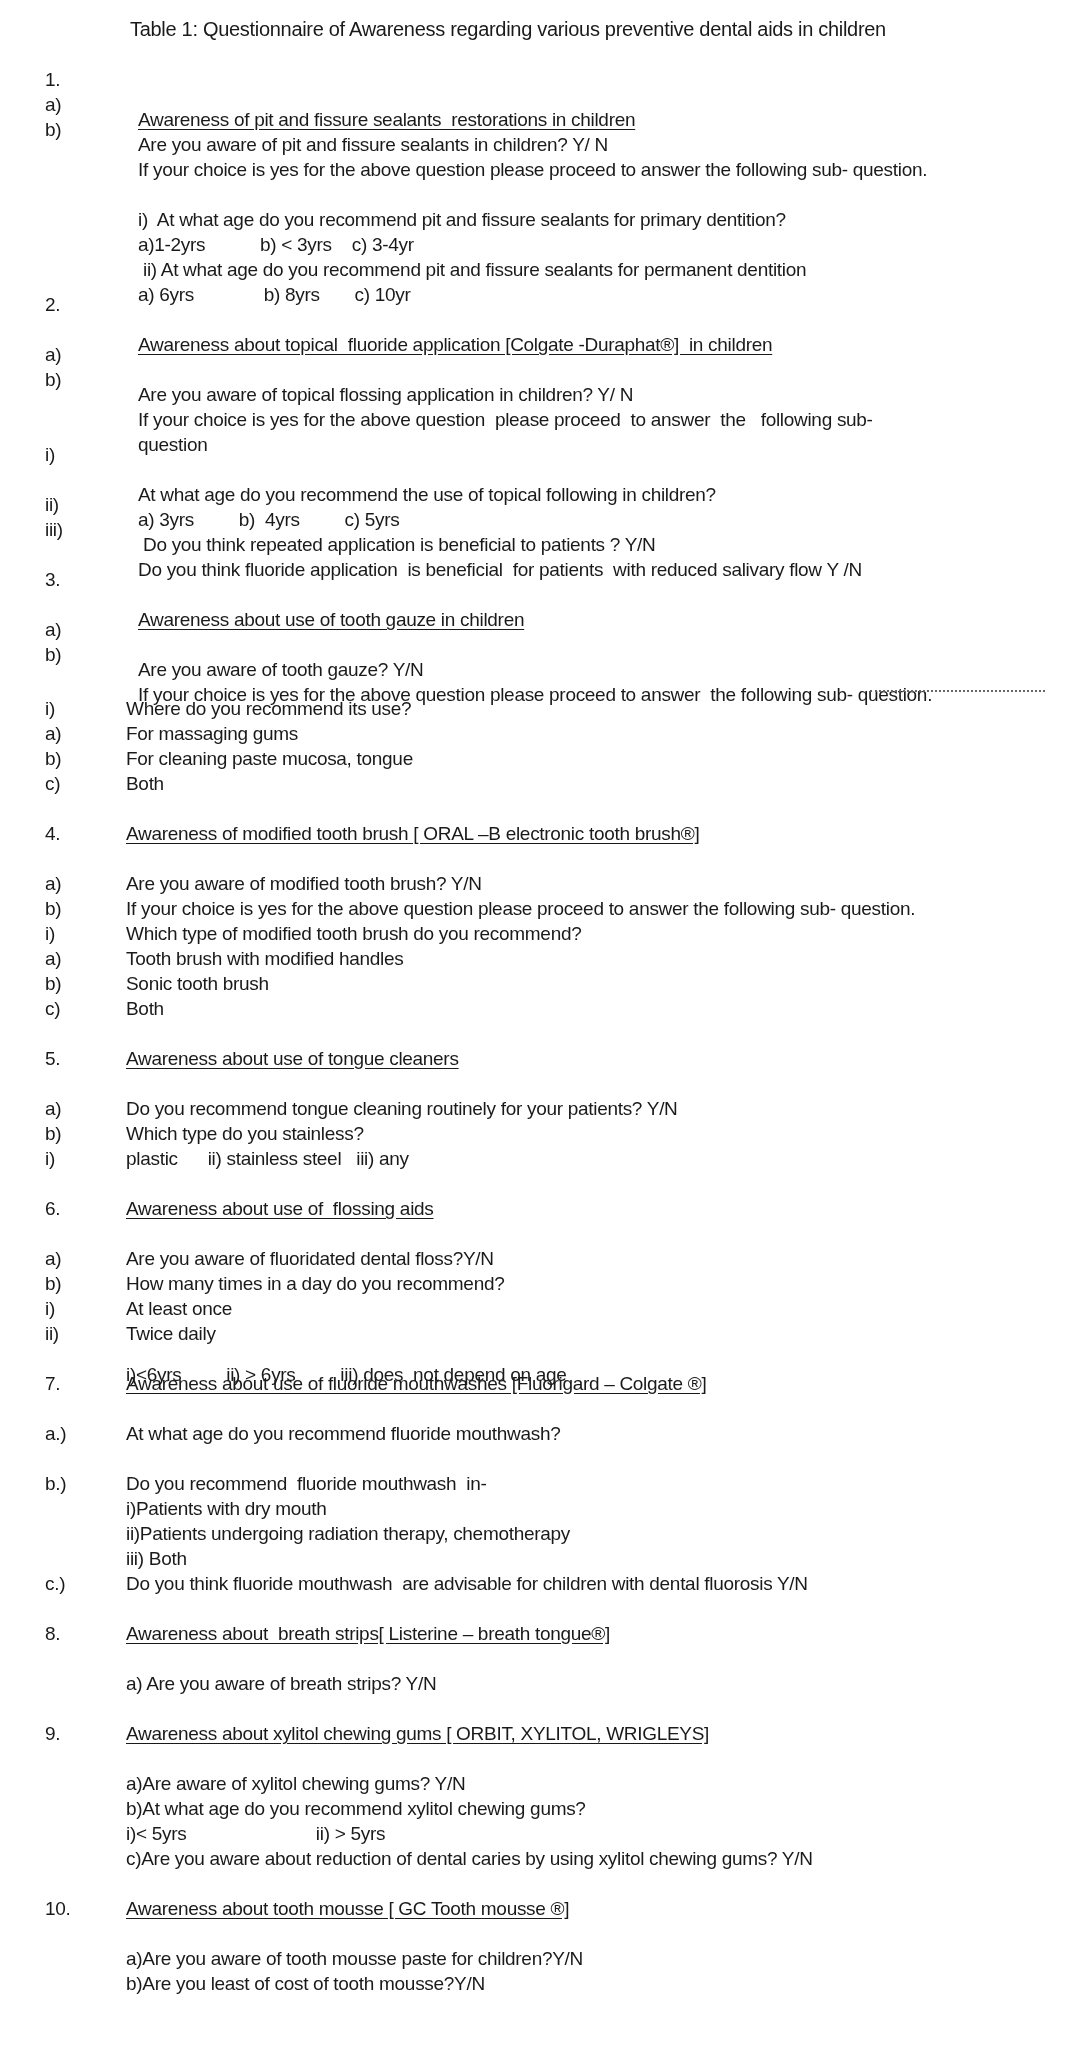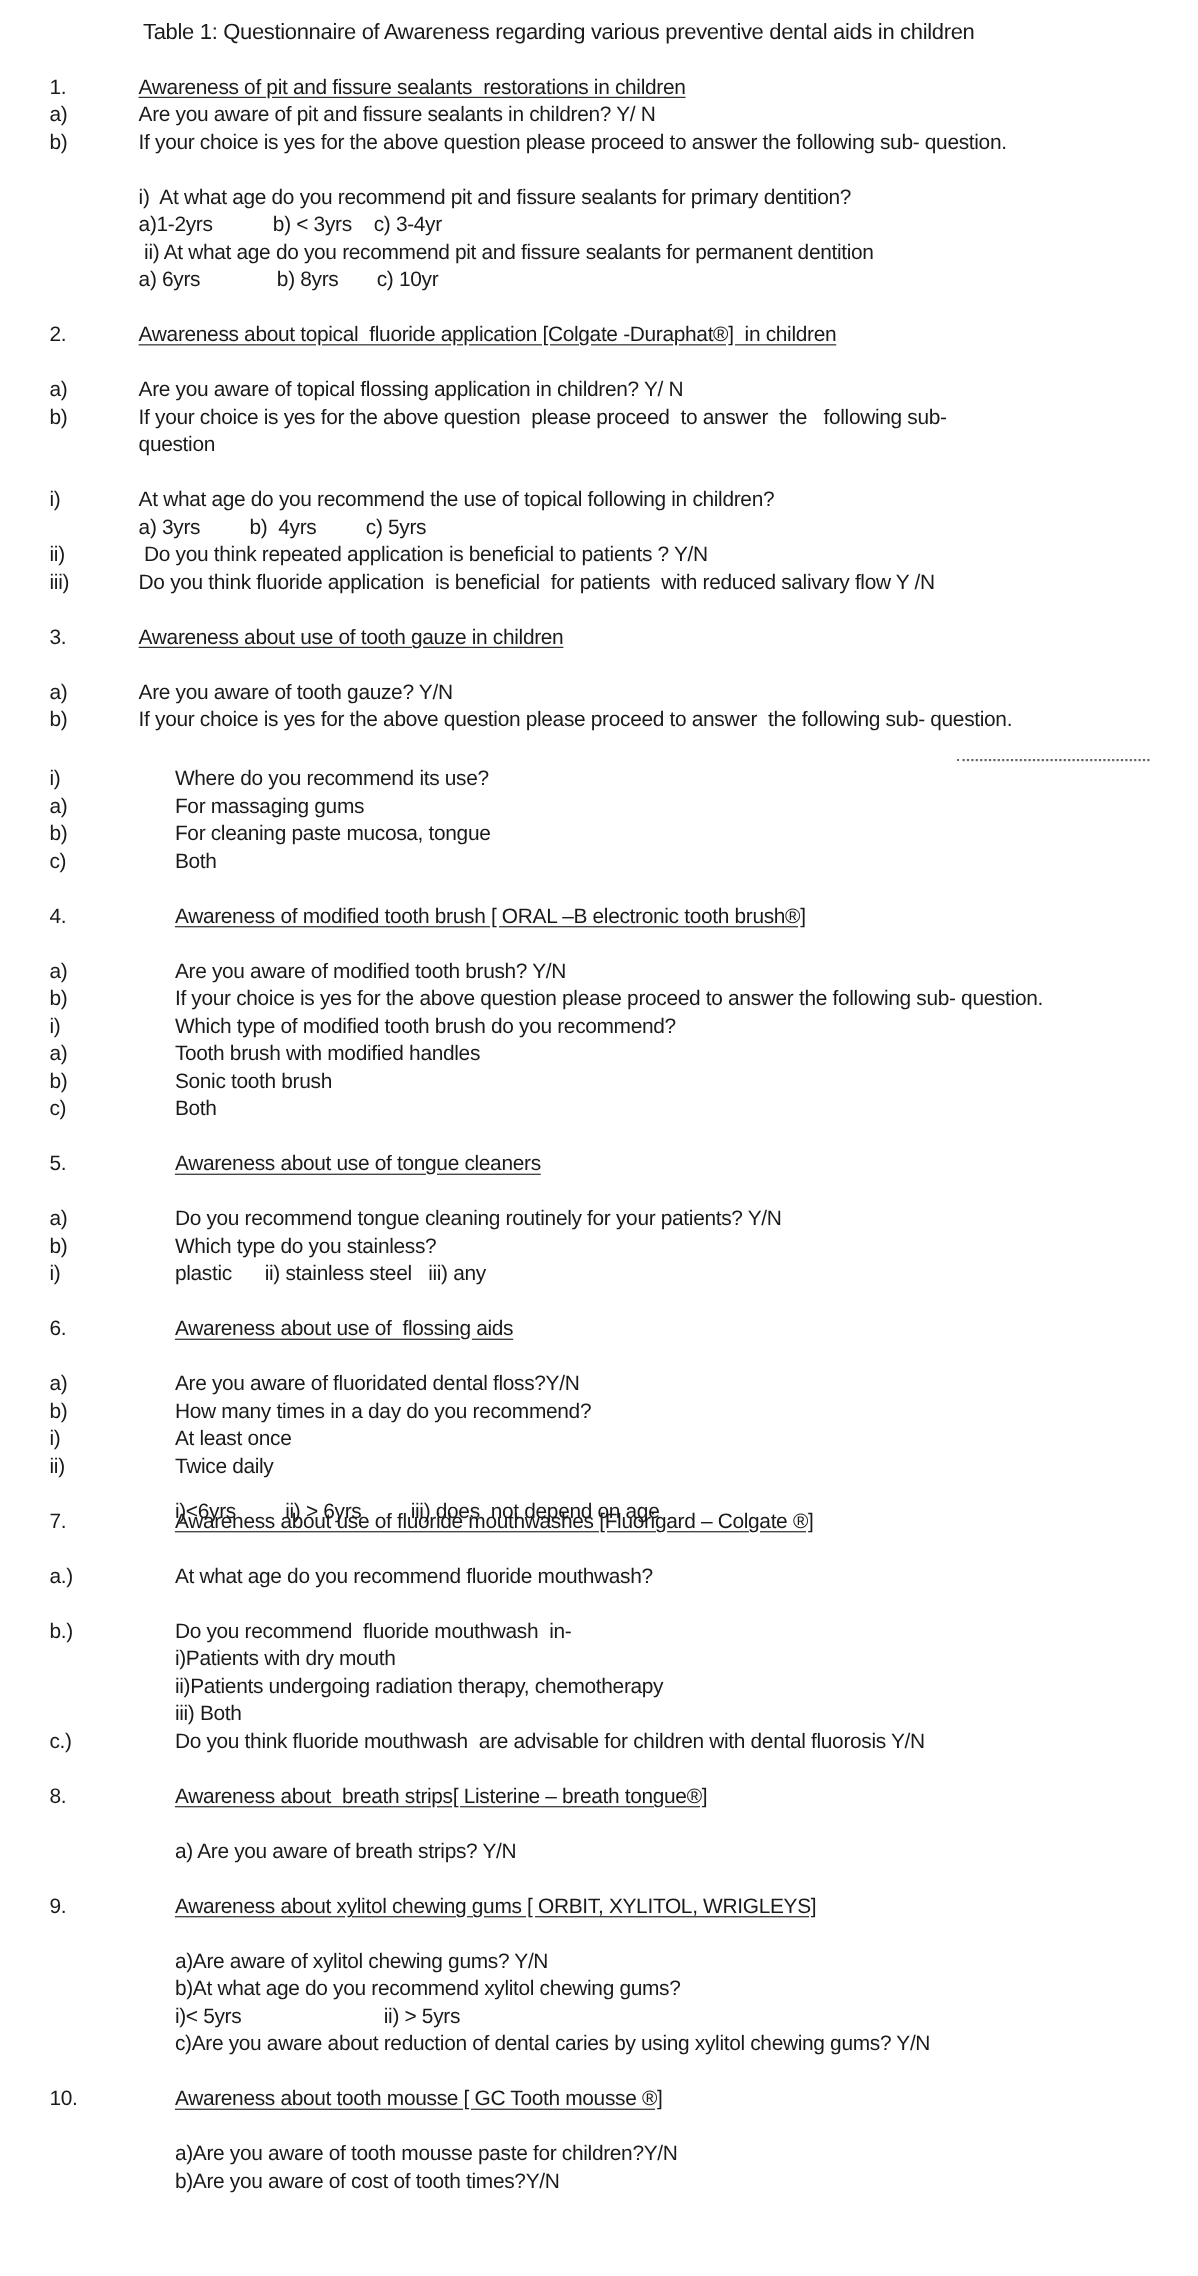"Awareness of pit and fissure" .txt { left: 126px -> 138px; margin-top: none -> 40px }
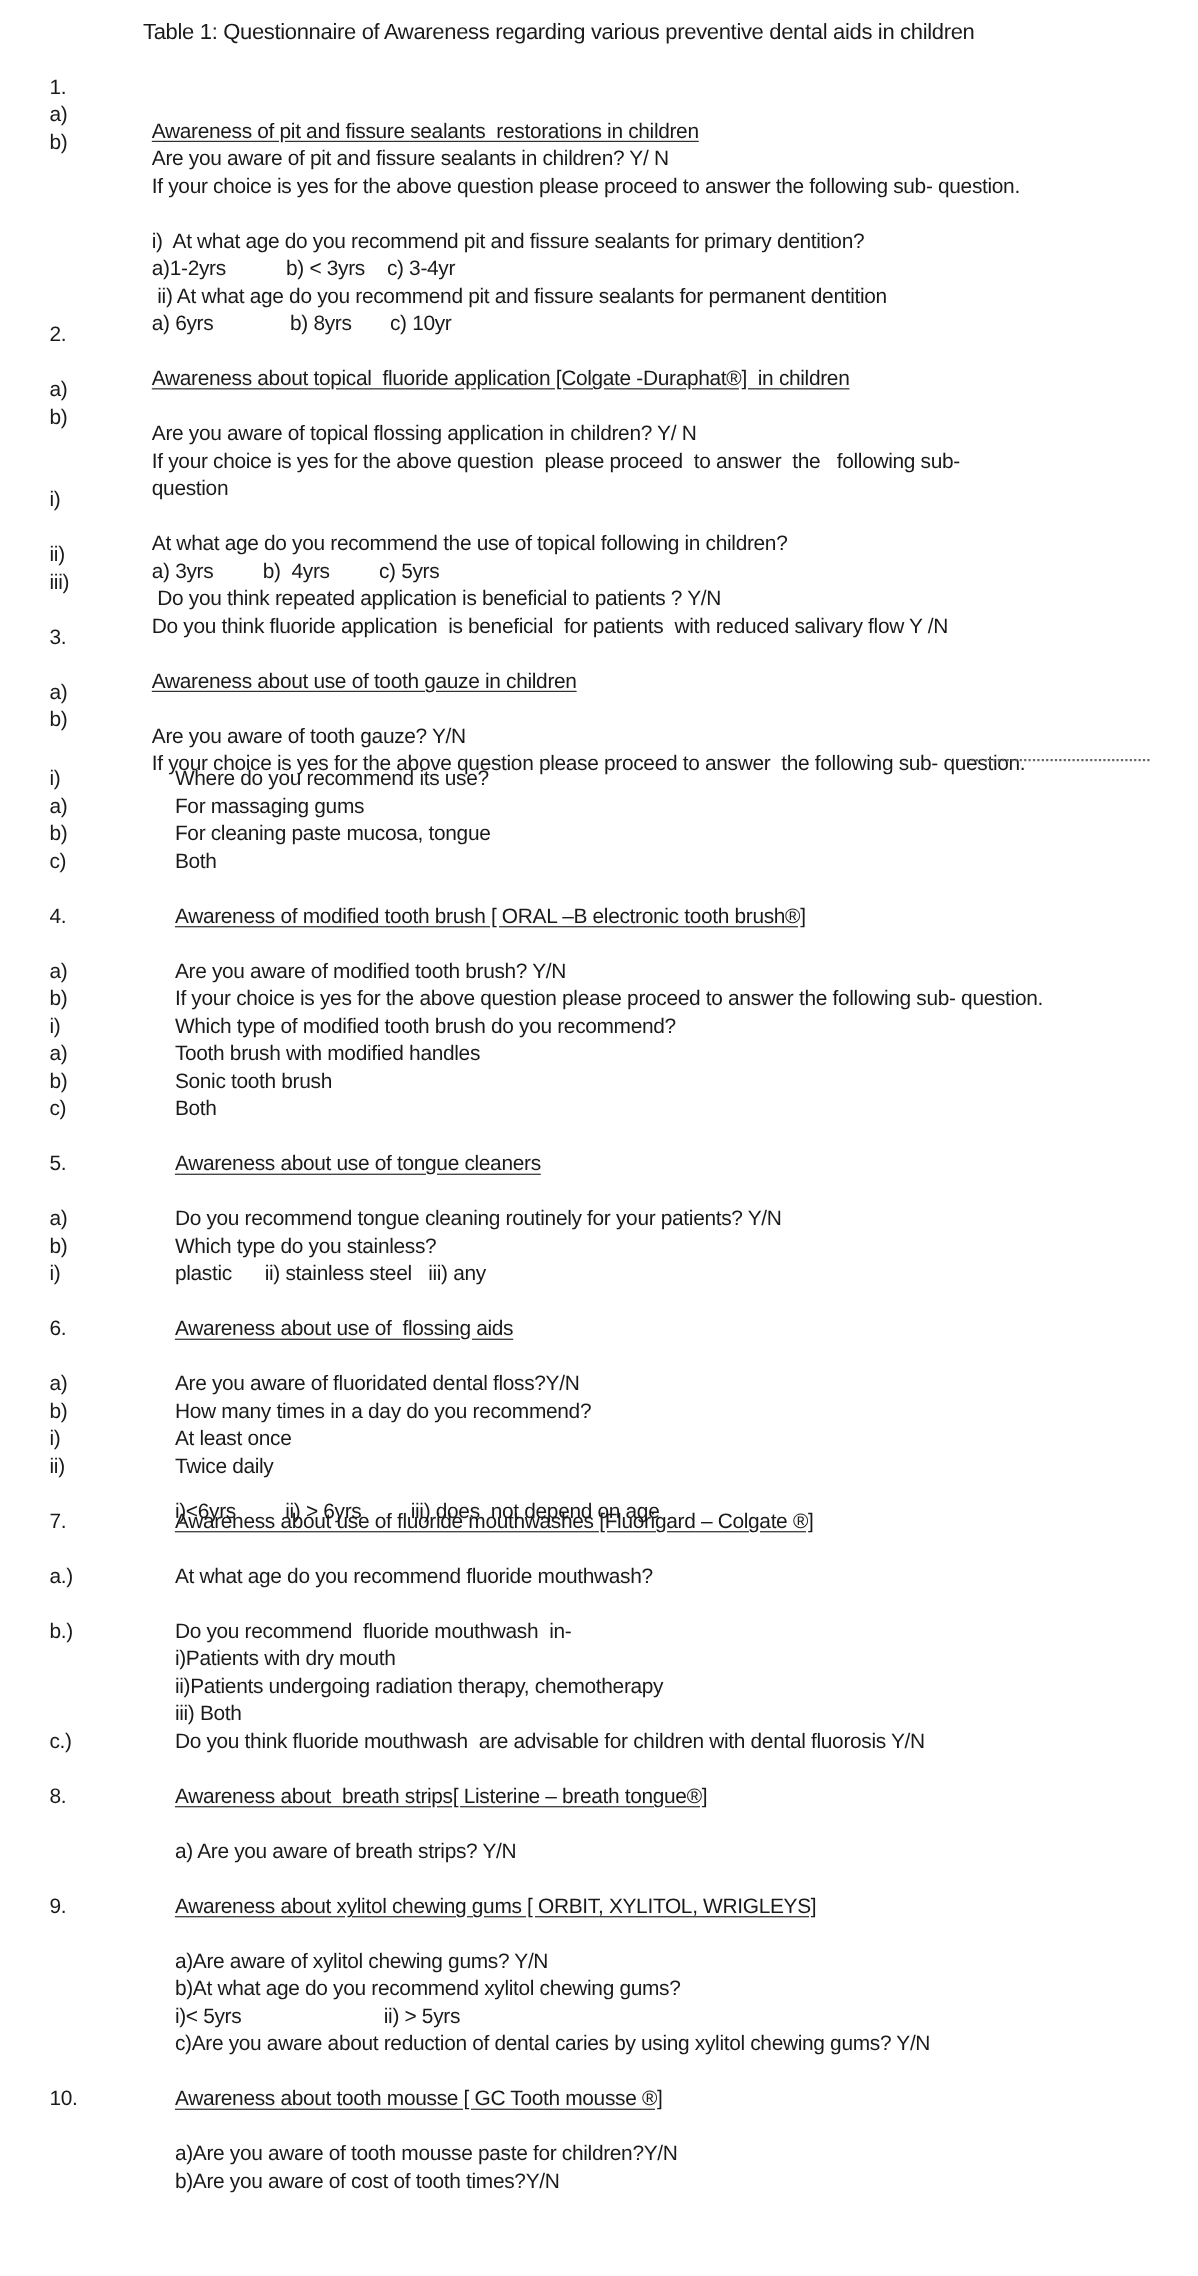"Where do you recommend its" .txt2 { margin-left: 33px -> none }
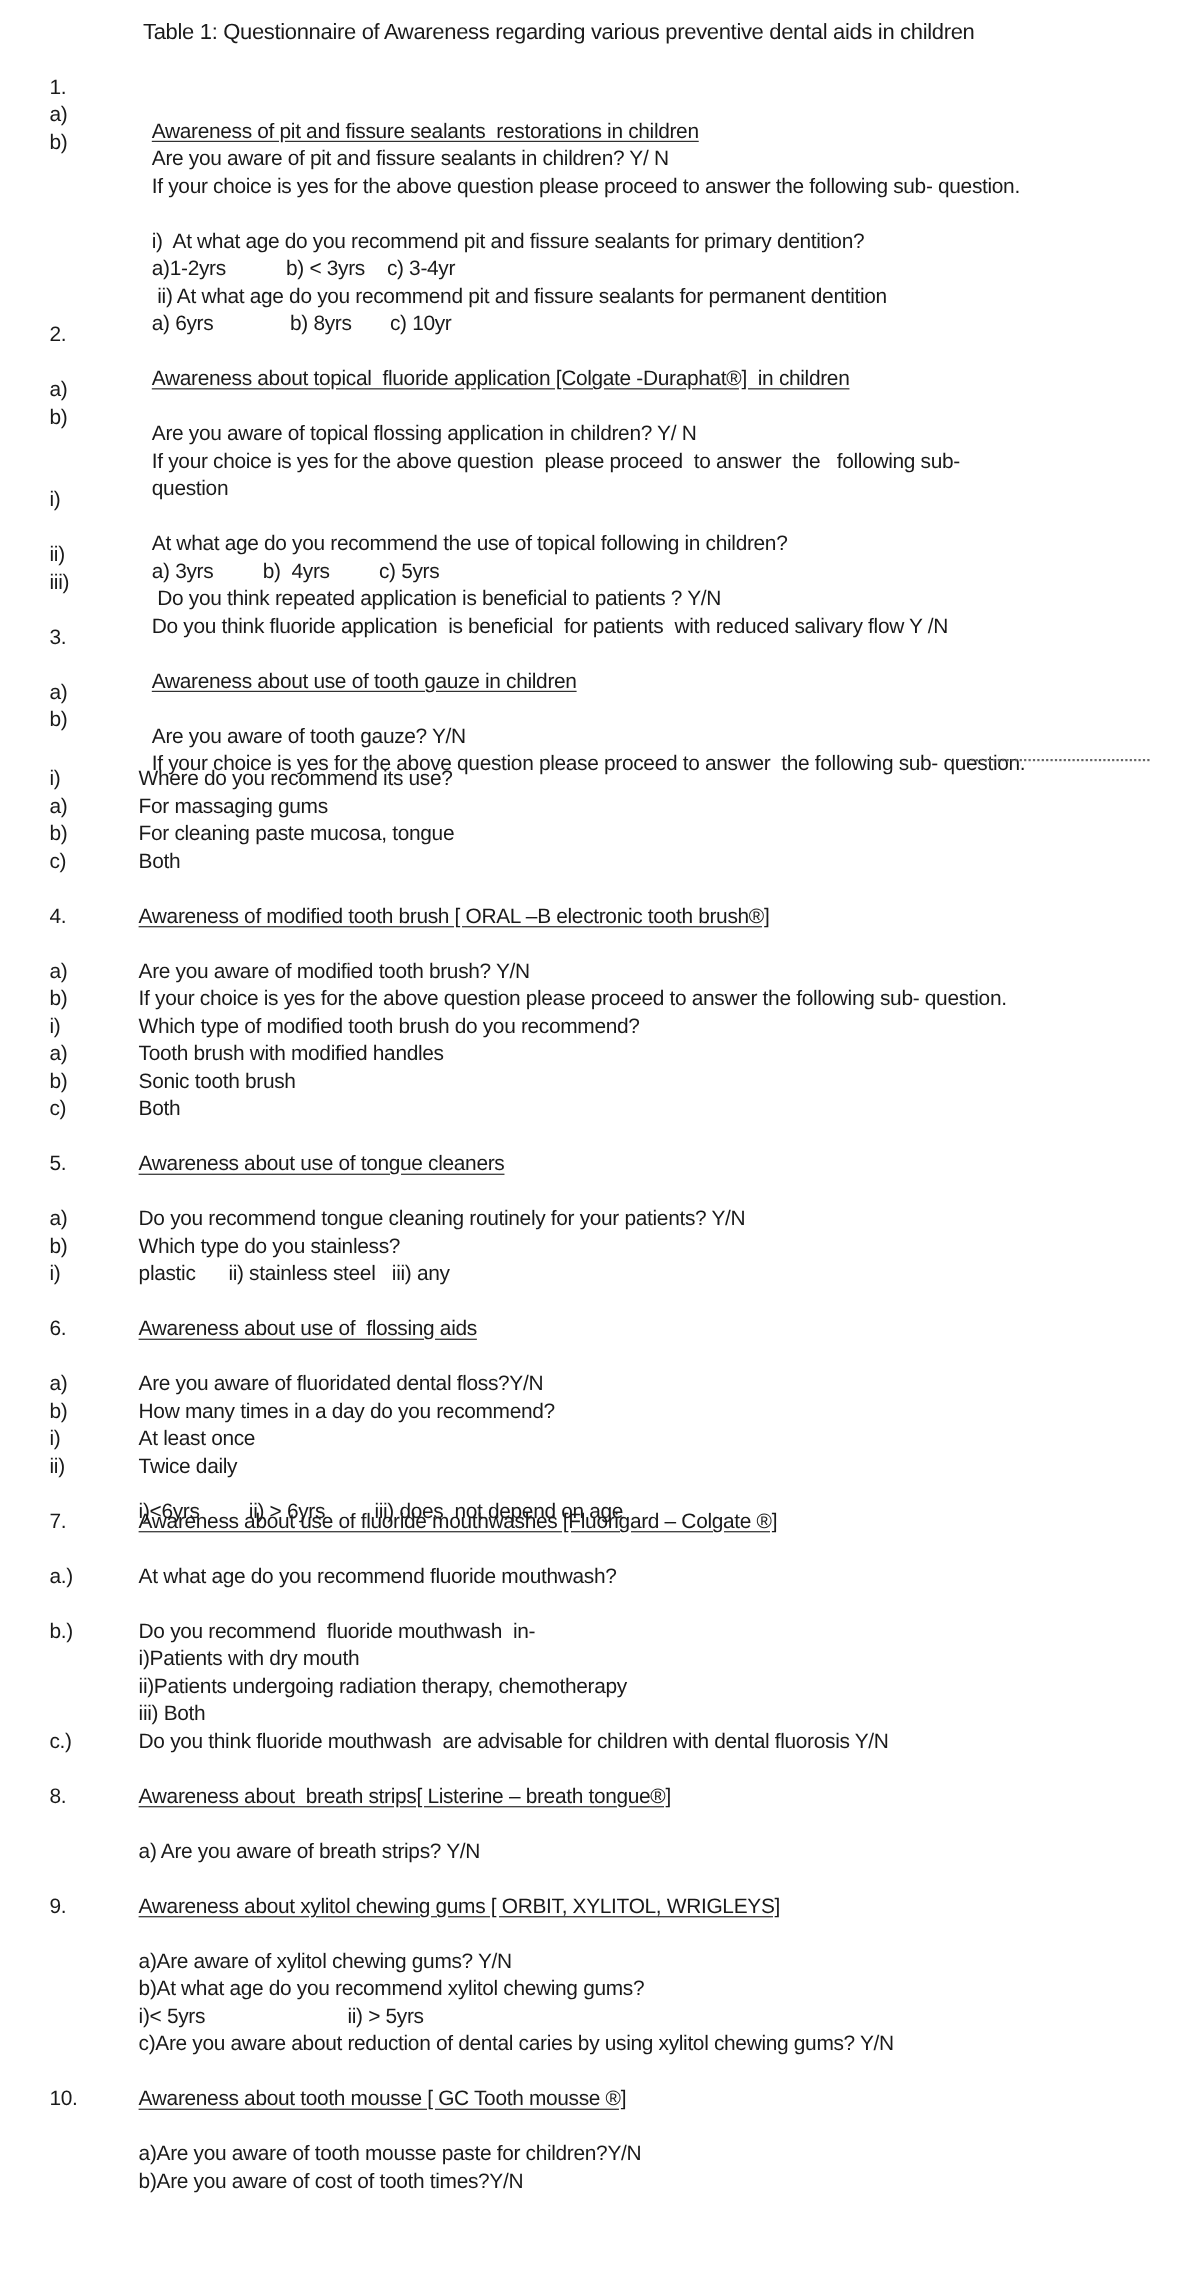"b)Are you aware of cost" div.ln { text: aware of cost of tooth times -> least of cost of tooth mousse }
